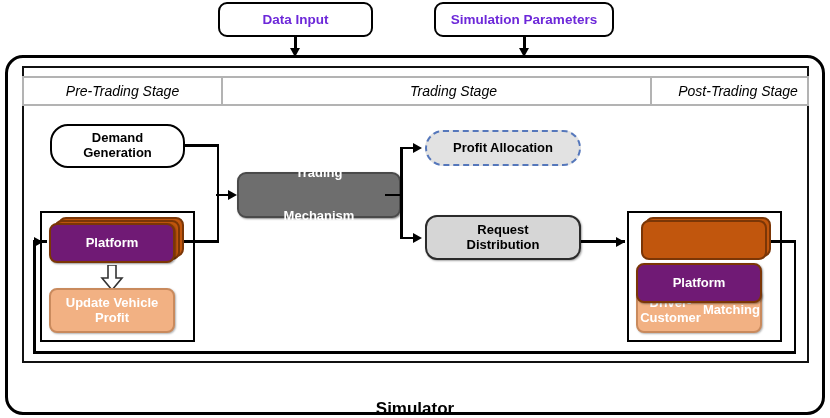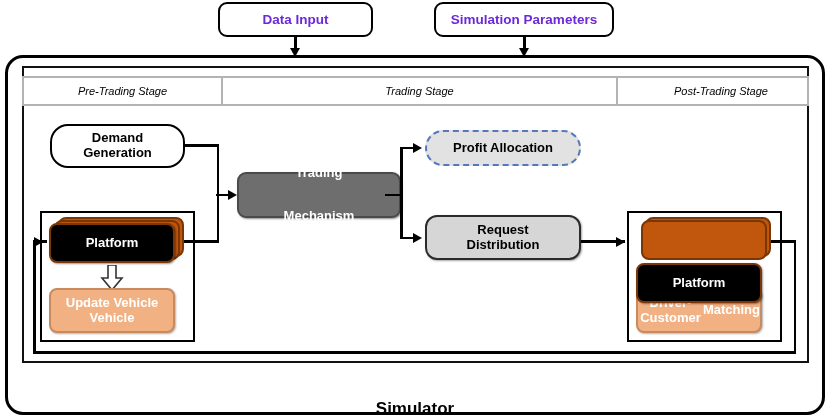"Pre-Trading Stage" .stagecell { font-size: 11px -> 14px }
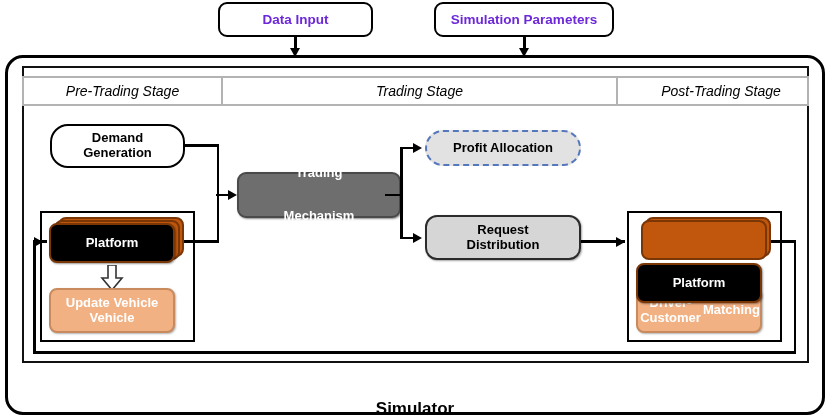"Trading Stage" div.stagecell { margin-left: none -> 34px }
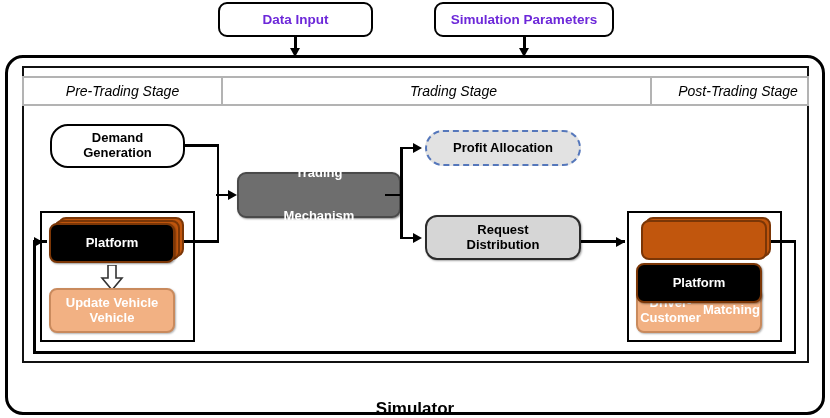"Platform" .node-orange { background: #000000 -> #701a75 }
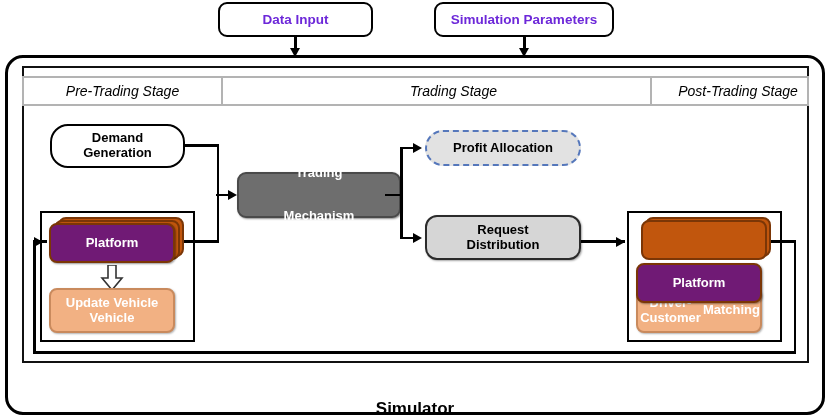"Vehicle" span { text: Vehicle -> Profit }
